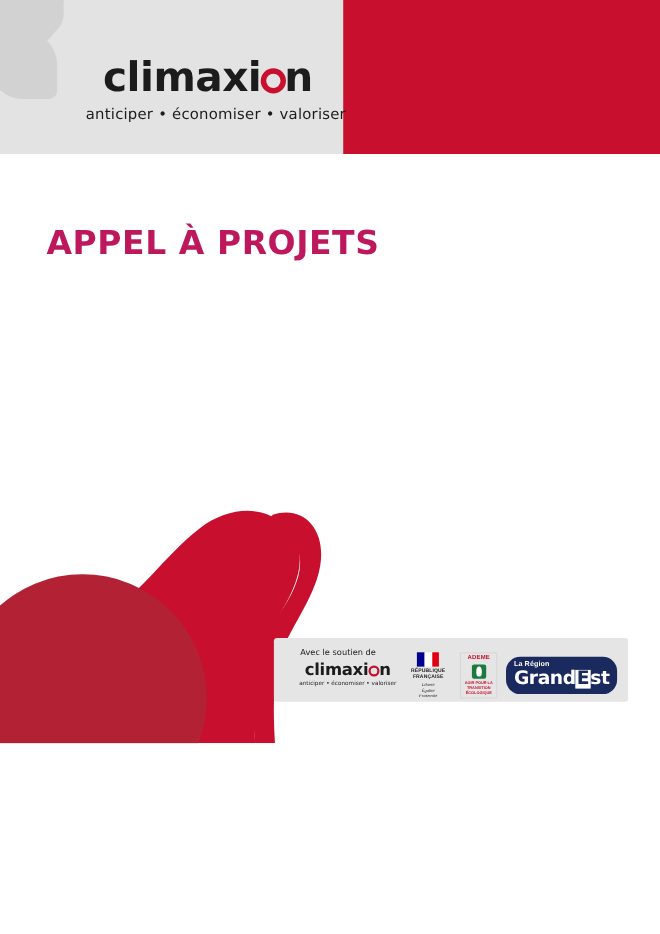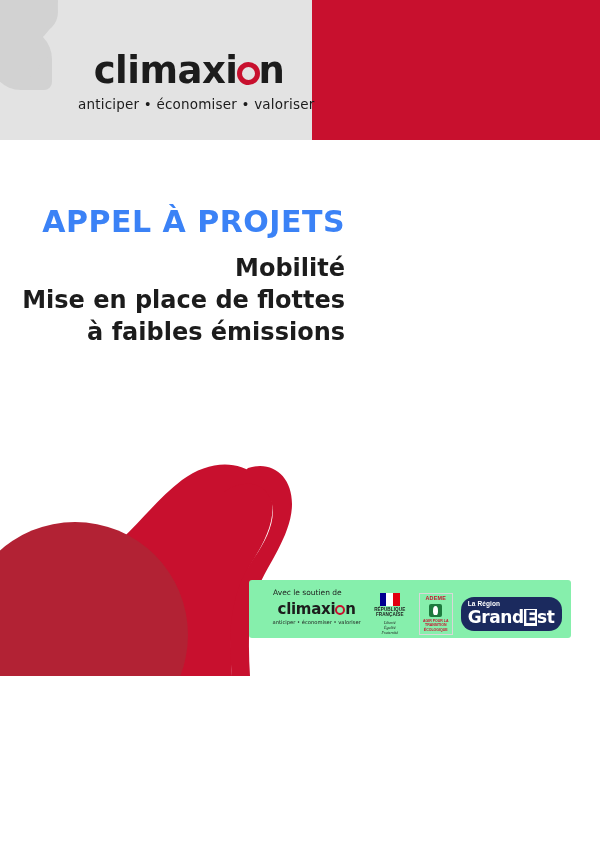"APPEL À PROJETS" .title-main { color: #3b82f6 -> #be185d }
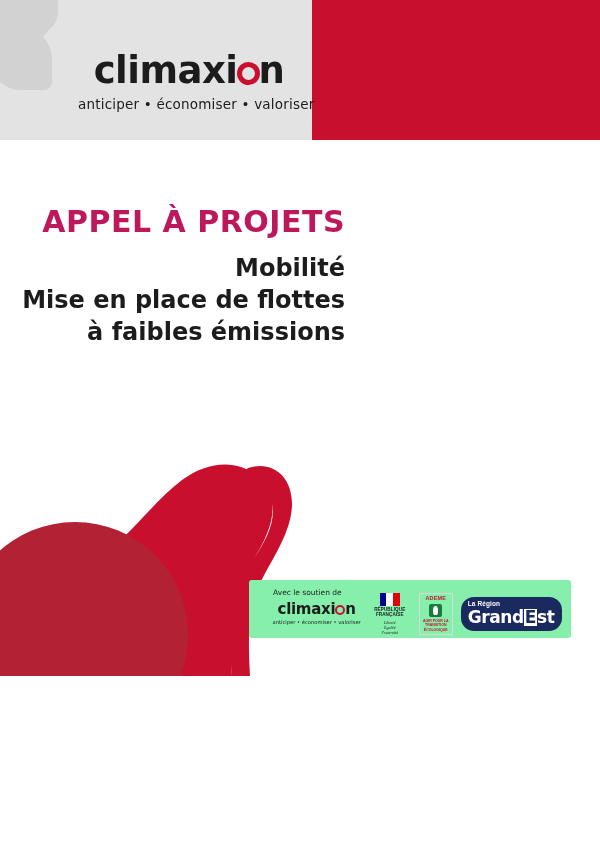"Mobilité" div.title-sub { html: <div> <div>Mobilité</div> <div>Mise en place de flottes</div> <div>à faibles émissions</div> </div> -> none }
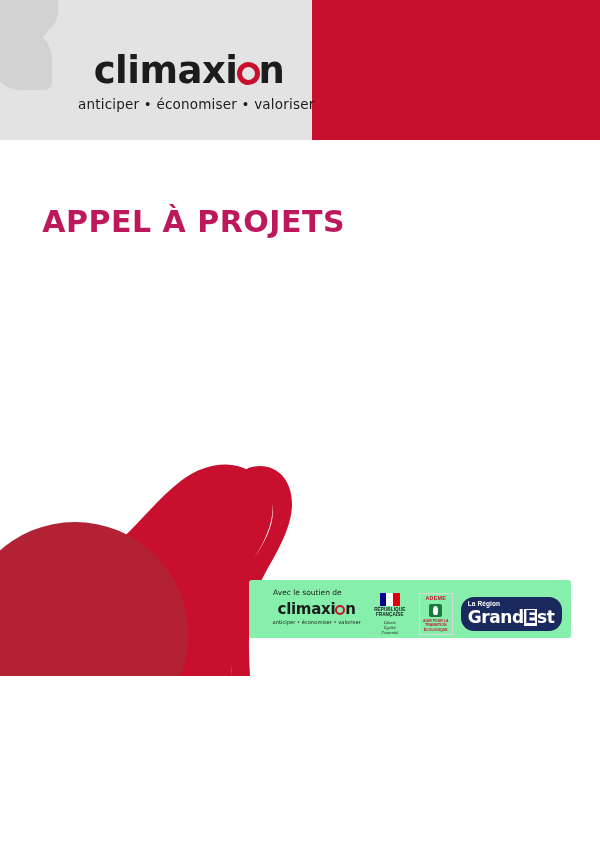"Avec le soutien de" .footer-bar { background: #86efac -> #e5e5e5; justify-content: center -> none }
